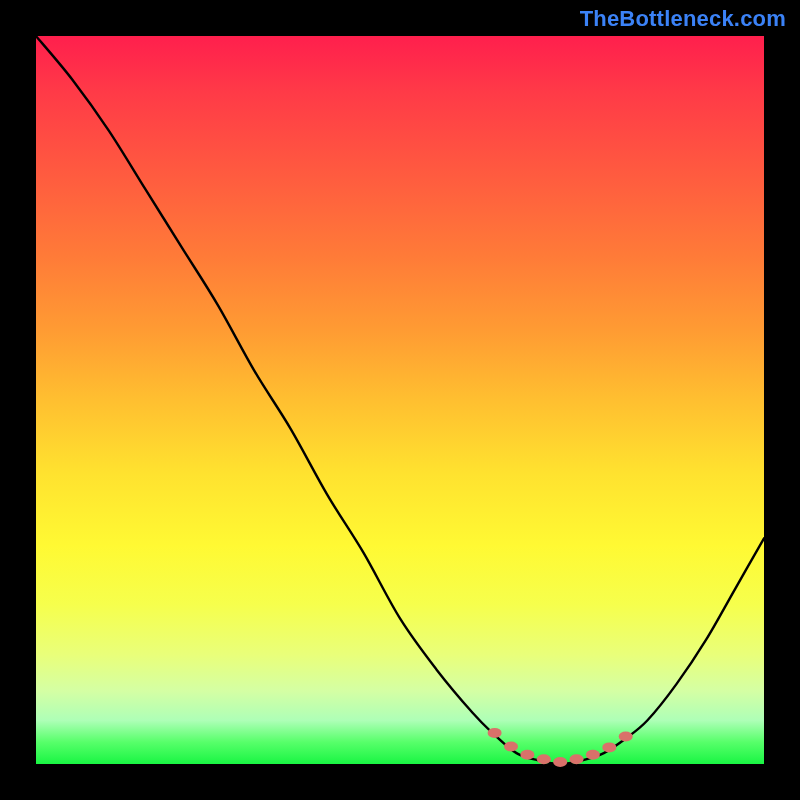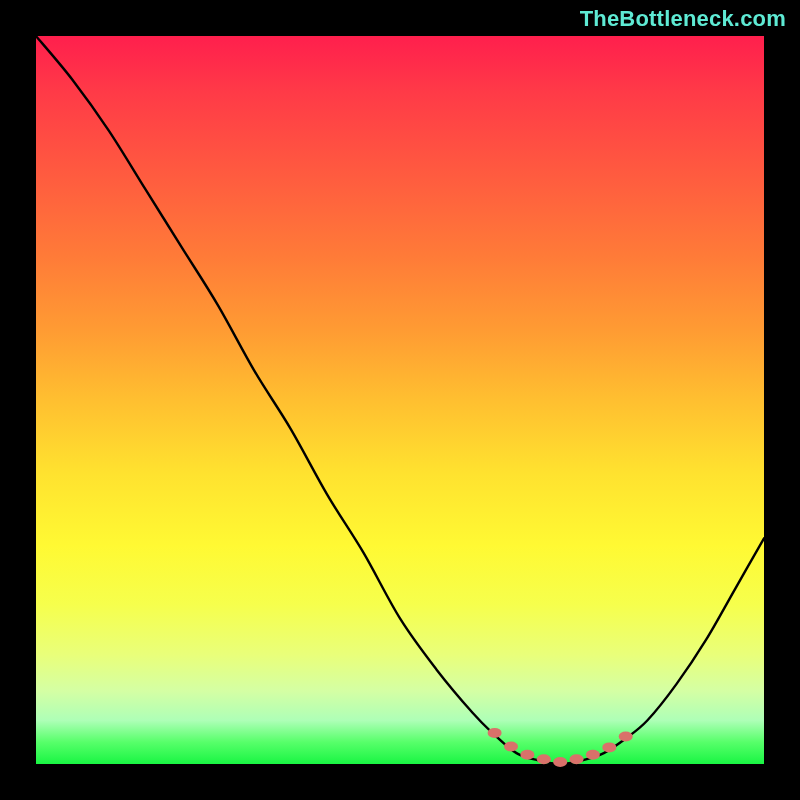"TheBottleneck.com" .watermark { color: #5eead4 -> #3b82f6 }
